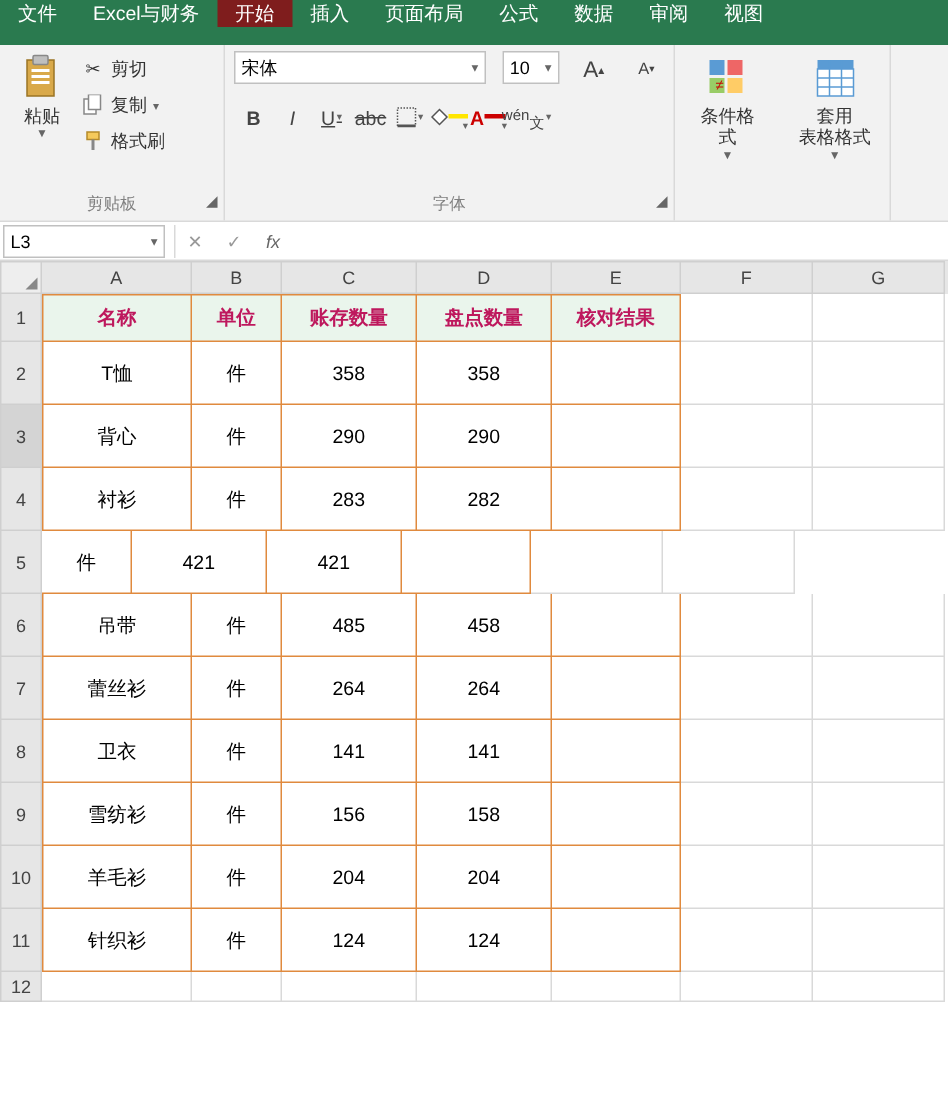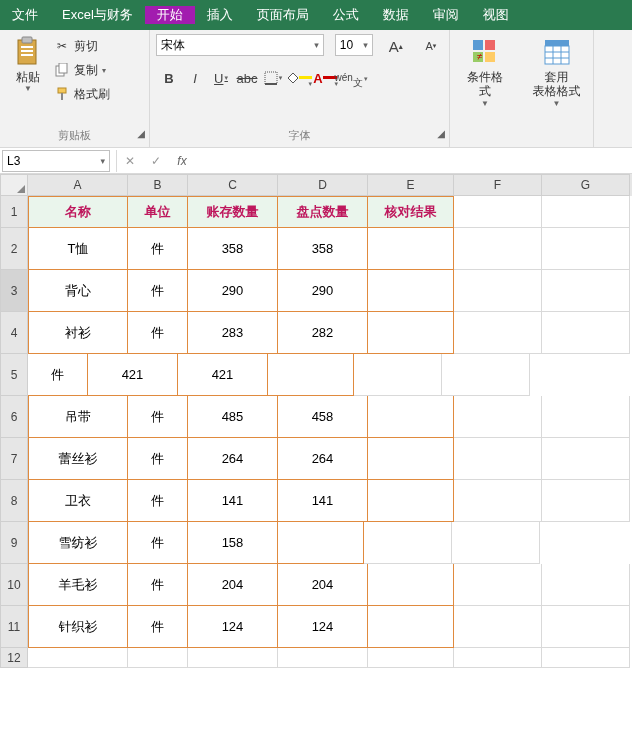"文件" .tabbar { align-items: center -> flex-start }
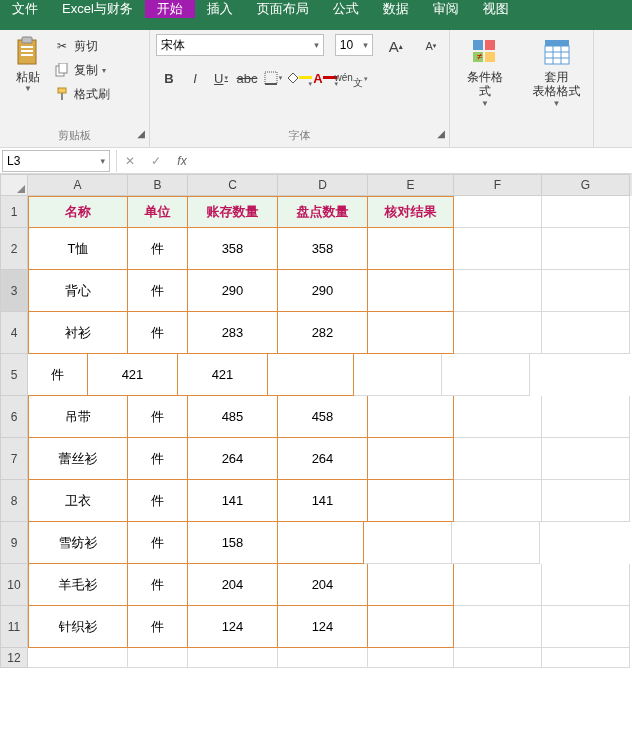"开始" .tabbar .tab.active { background: #a21caf -> #7f1d1d }
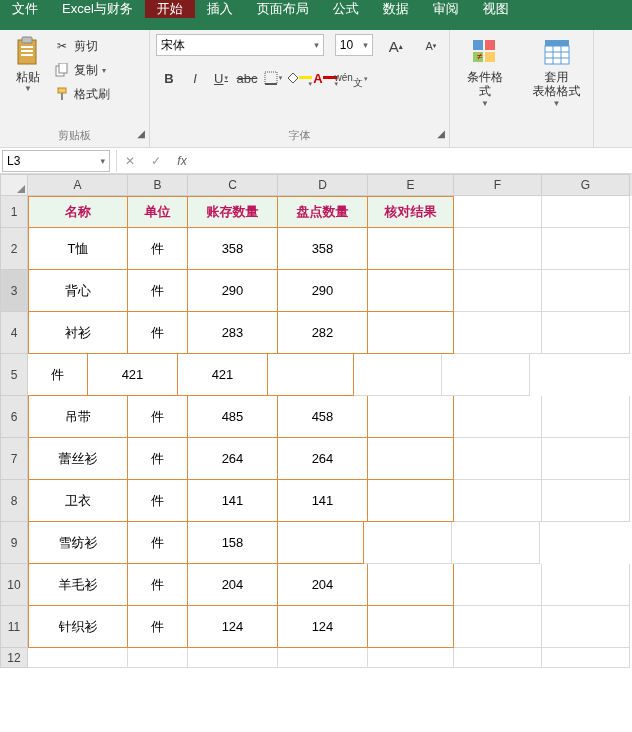"156" div.cell { html: none -> <div>156</div> }
